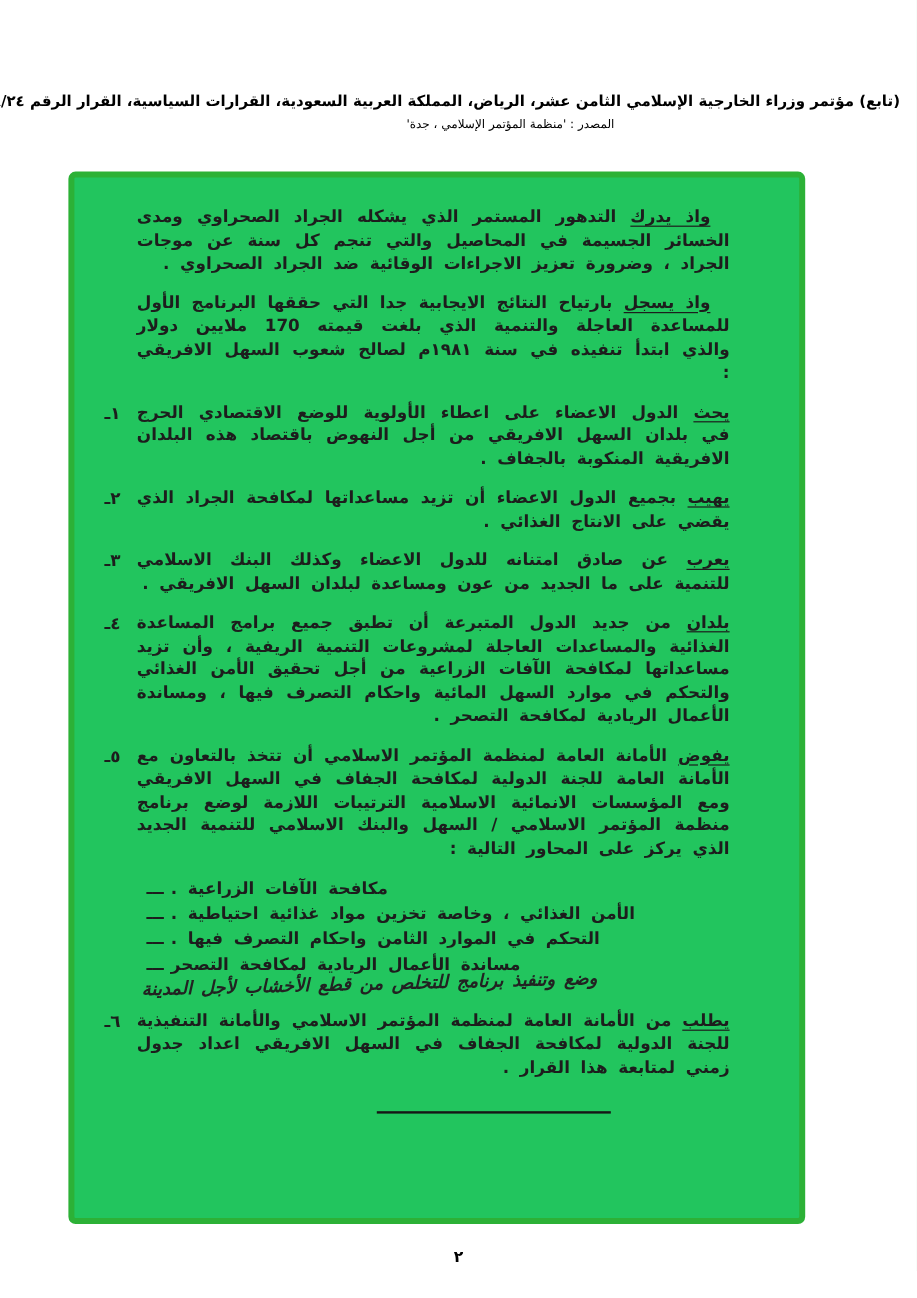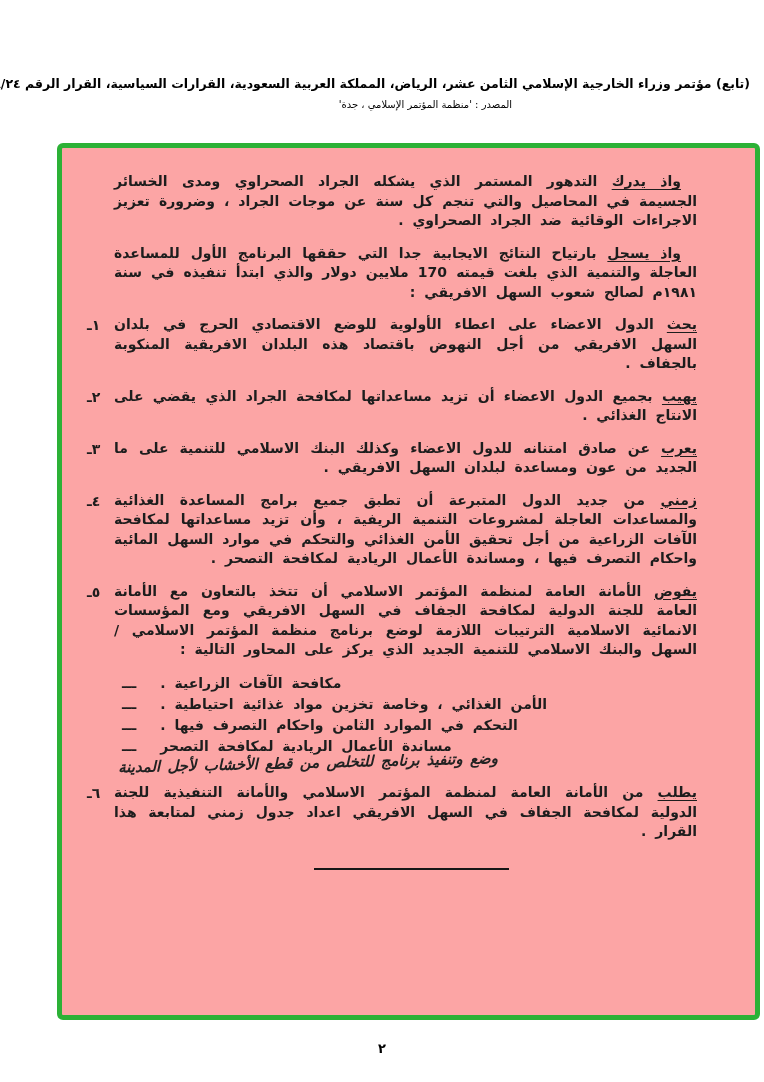"واذ يدرك التدهور المستمر الذي" .doc-box { background: #fca5a5 -> #22c55e; width: 703px -> 614px }
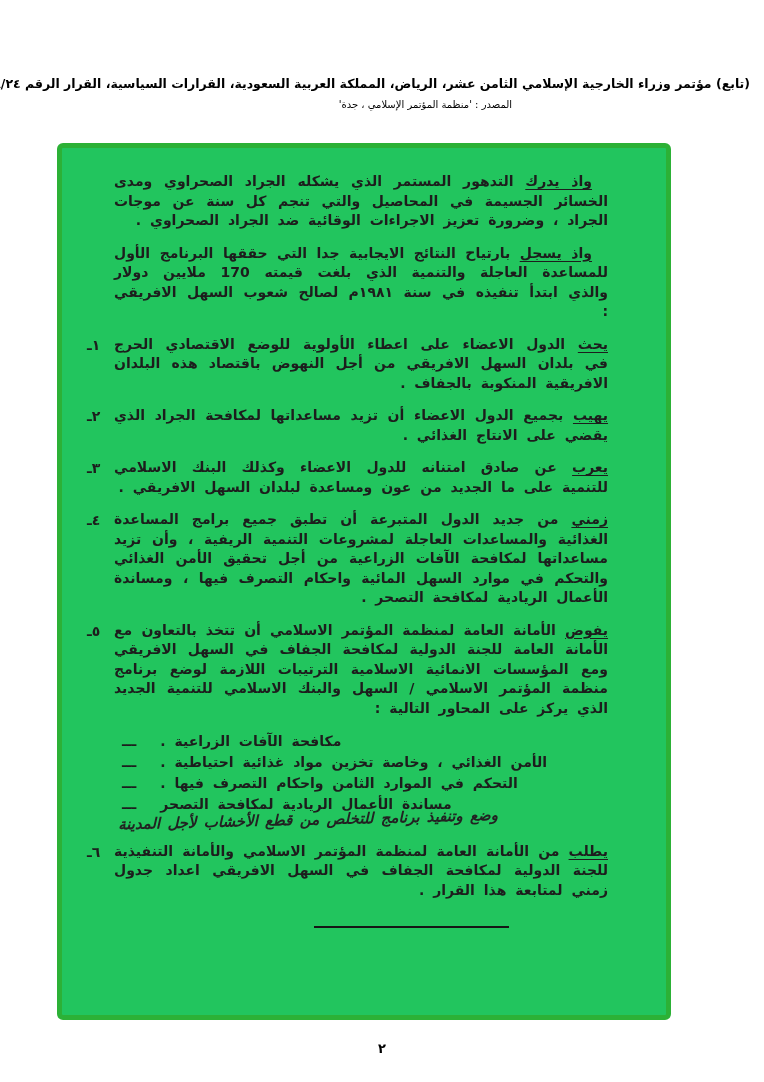"زمني" span.lead { text: زمني -> بلدان }
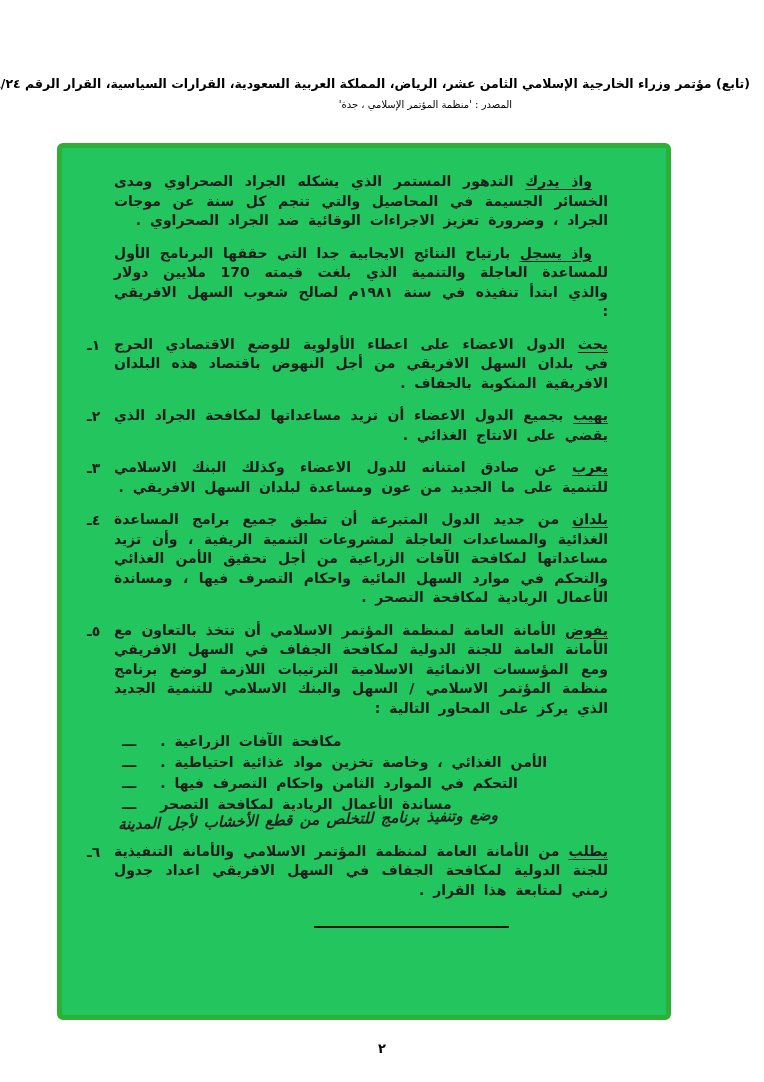"ـــ" .sub-item { gap: 24px -> 6px }
